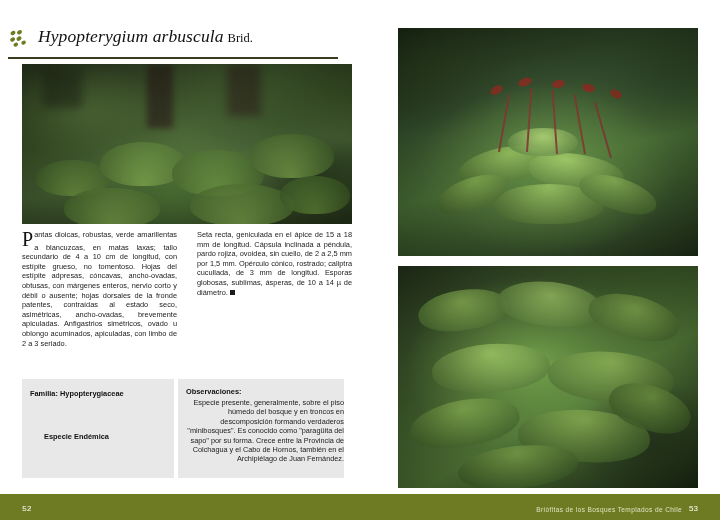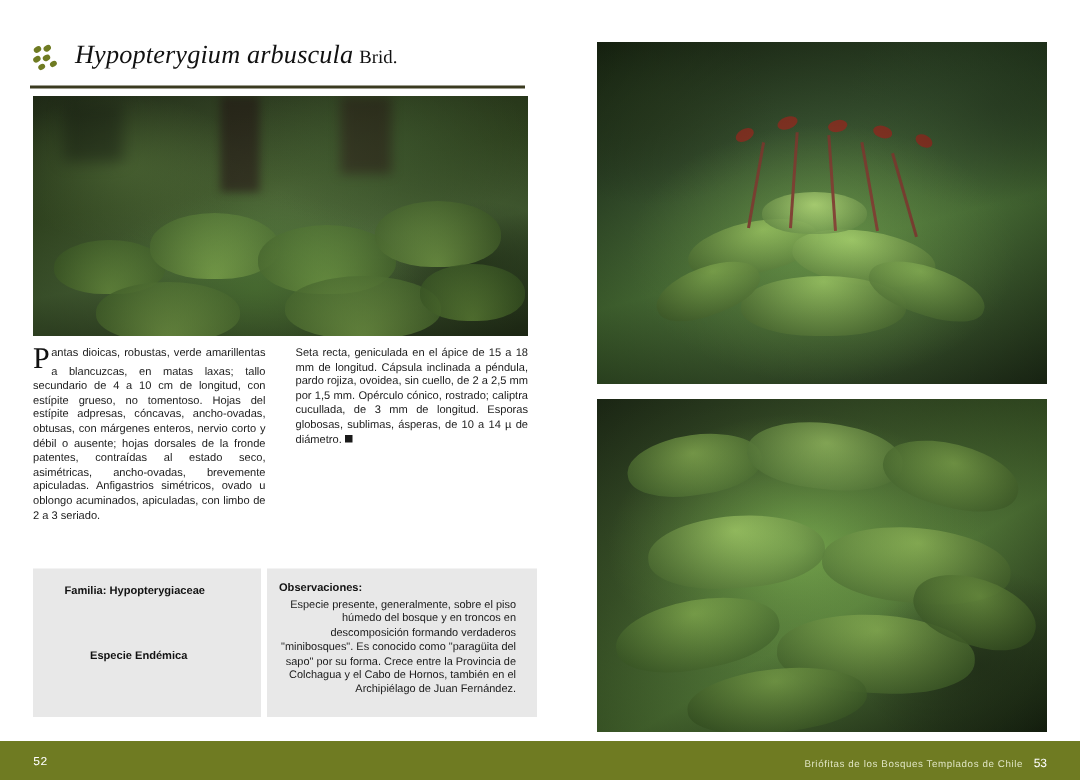"Hypopterygium arbuscula Brid." .header { left: 20px -> 8px }
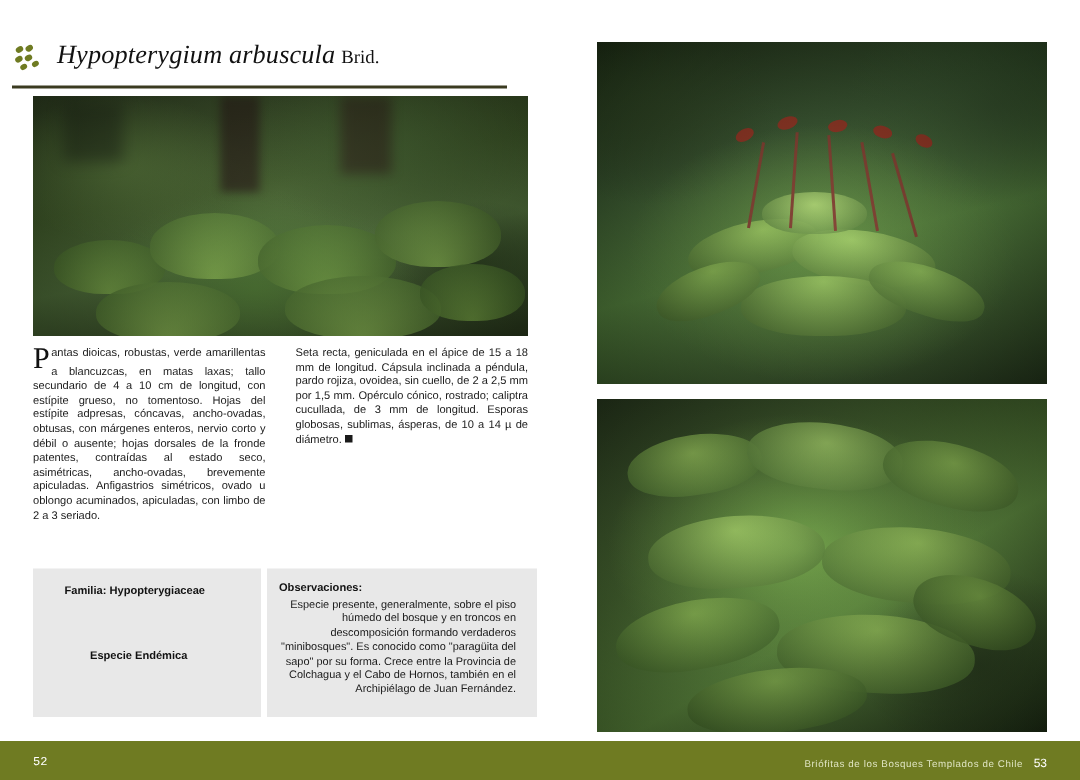"Familia: Hypopterygiaceae" .fam-line { left: 21px -> 8px }
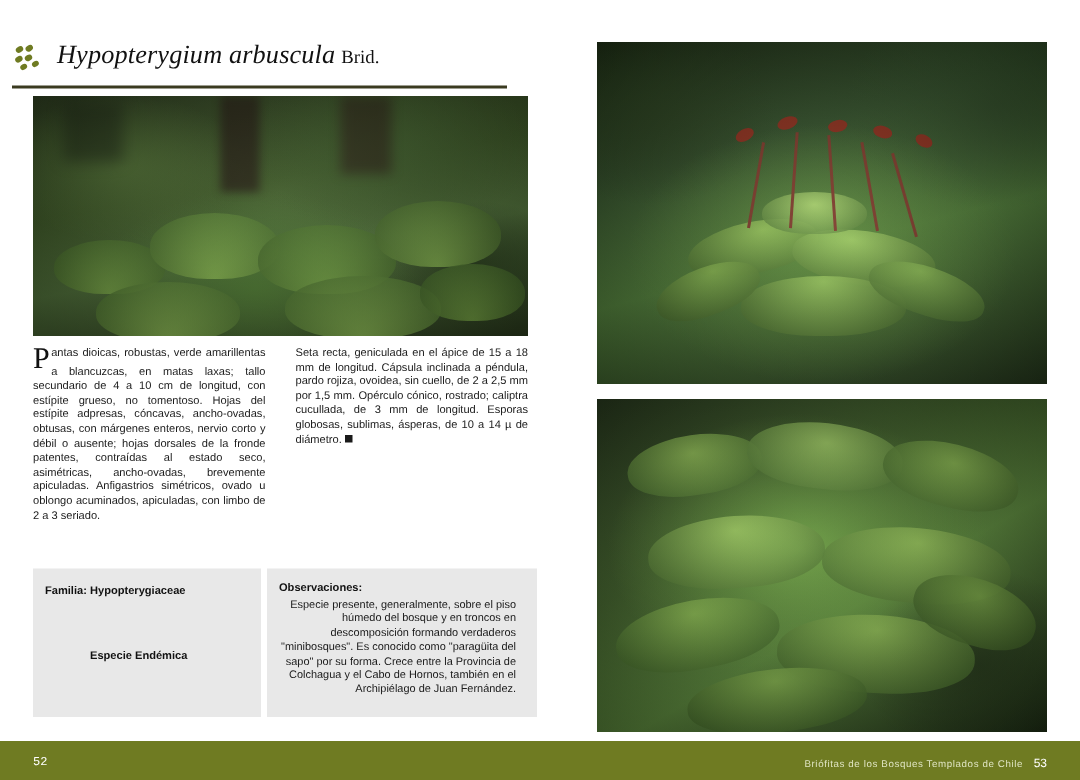"Observaciones:" .info-right { width: 180px -> 166px }
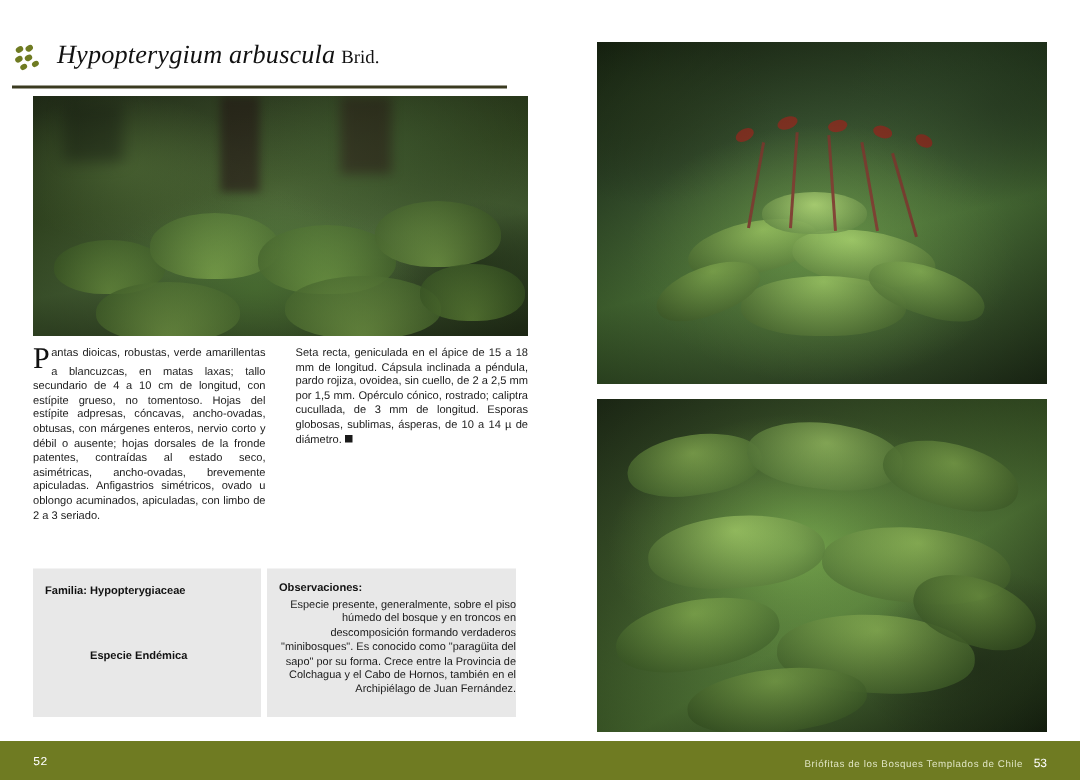"Especie Endémica" .end-line { left: 38px -> 22px }
